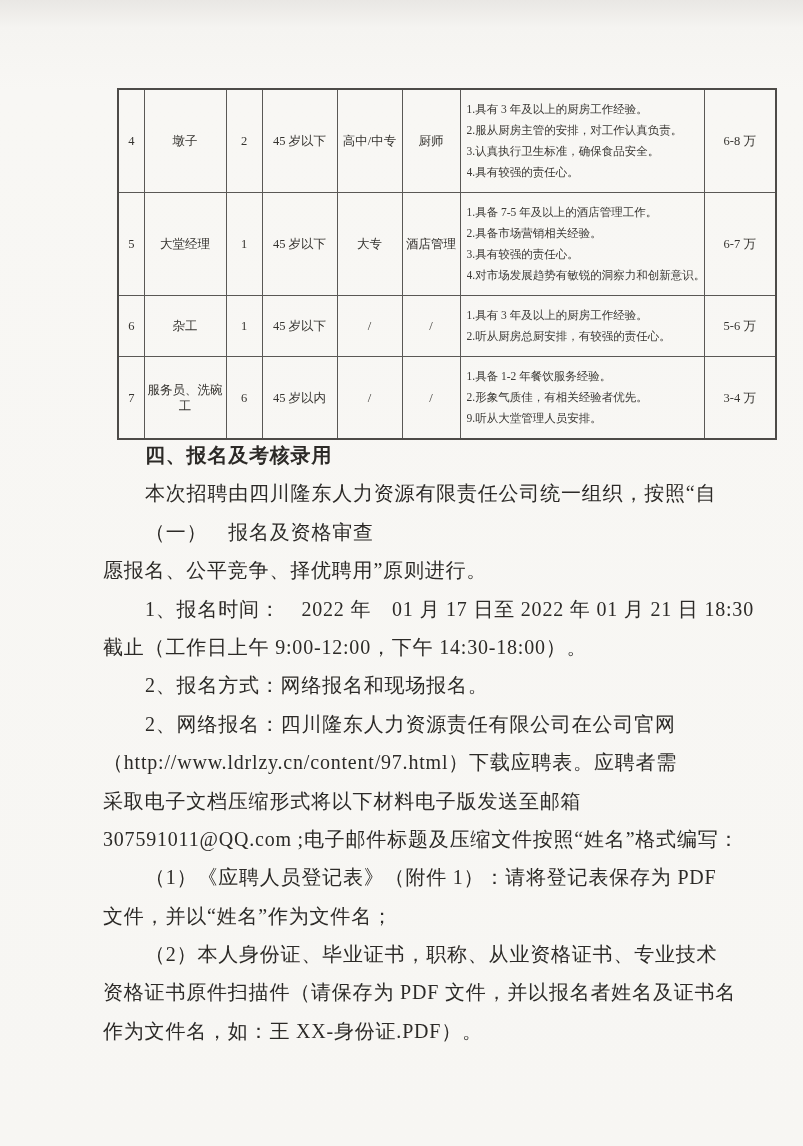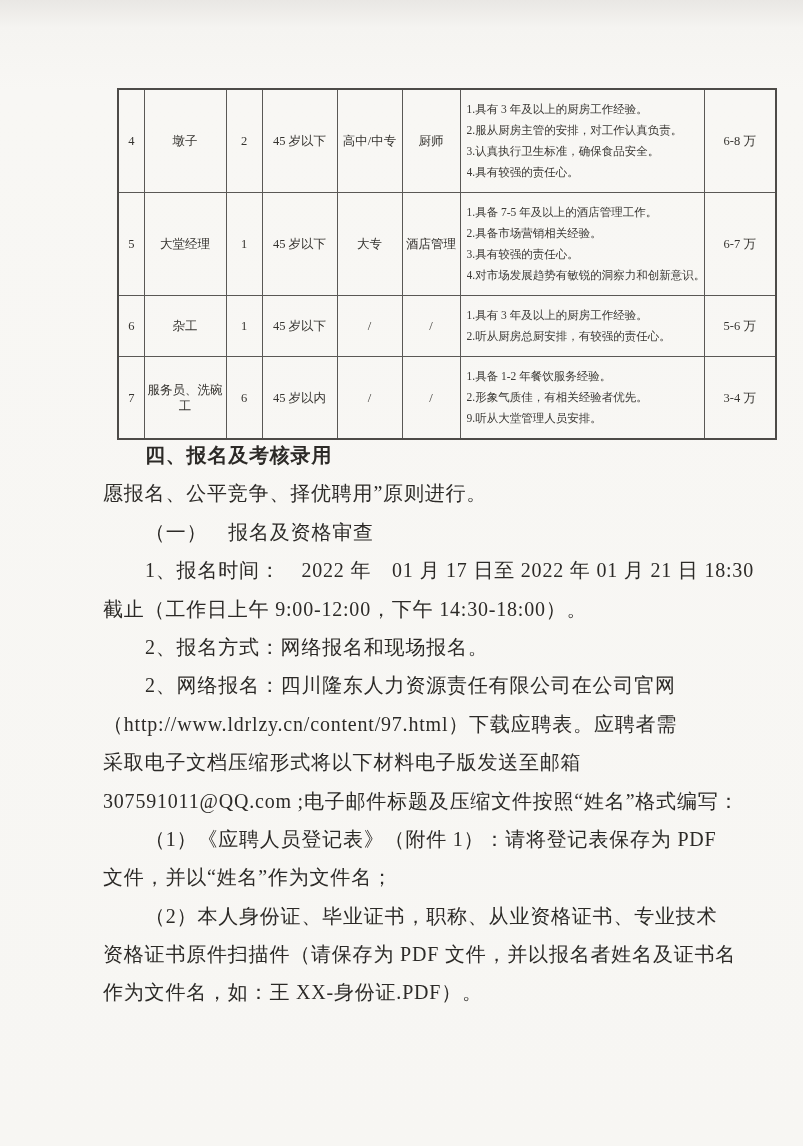"本次招聘由四川隆东人力资源有限责任公司统一组织，按照“自" div.tline { html: none -> <div>本次招聘由四川隆东人力资源有限责任公司统一组织，按照“自</div> }
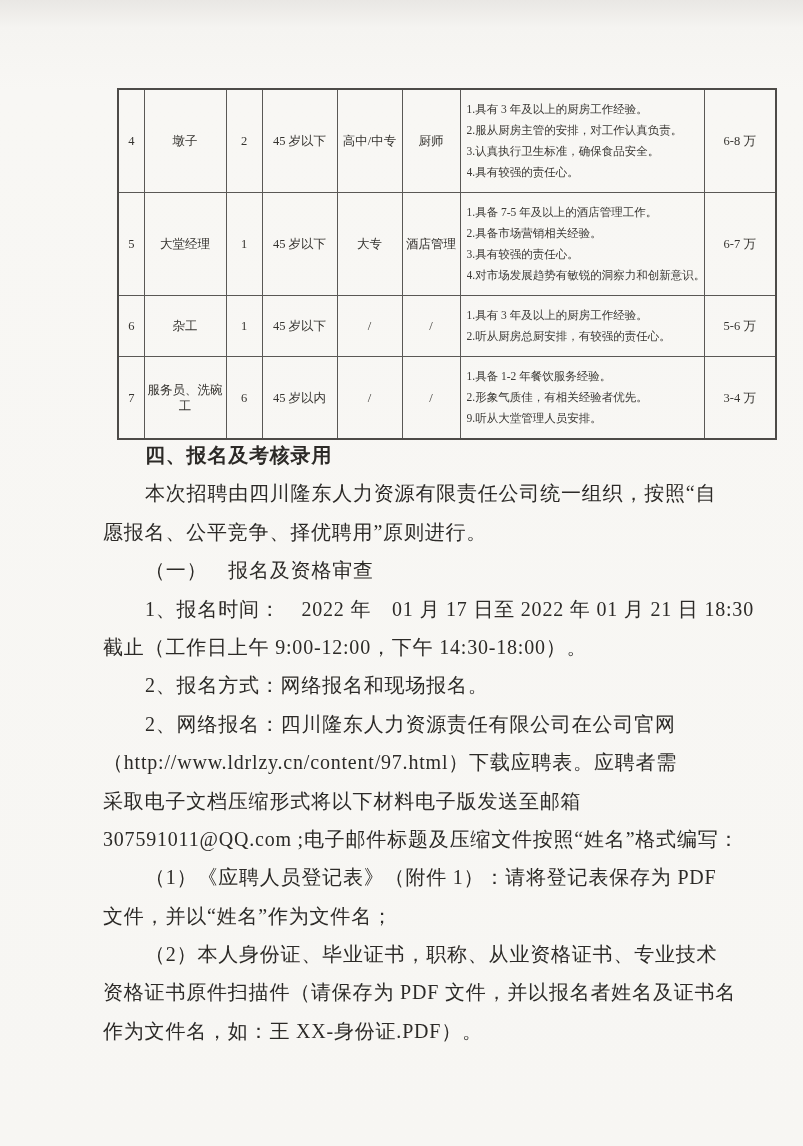"愿报名、公平竞争、择优聘用”原则进行。" div.tline { order: before "（一） 报名及资格审查" -> after "（一） 报名及资格审查" }
